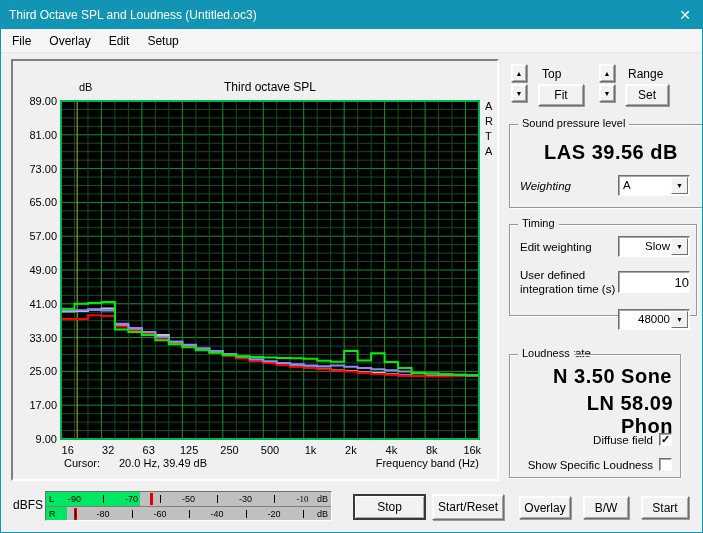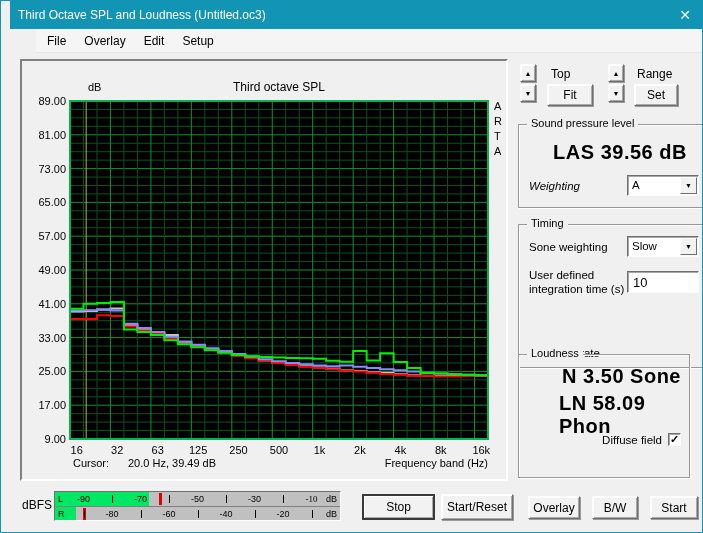"Third Octave SPL and Loudness" .window { padding-left: 9px -> none }
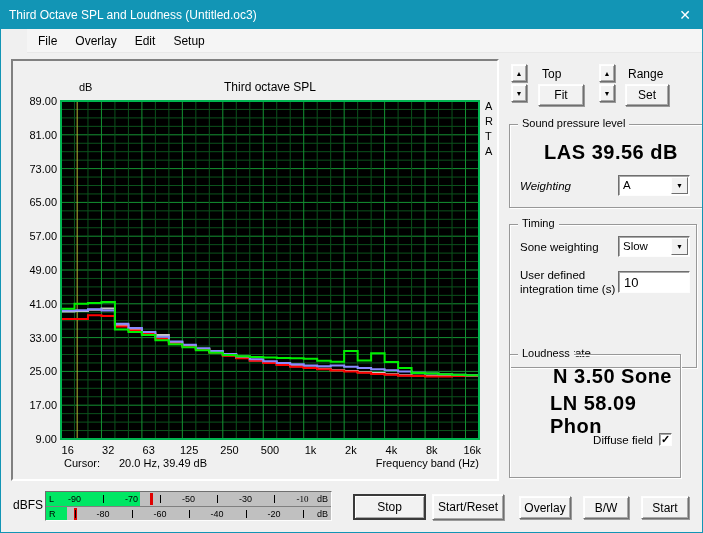"File" .menubar { margin-left: 26px -> none }
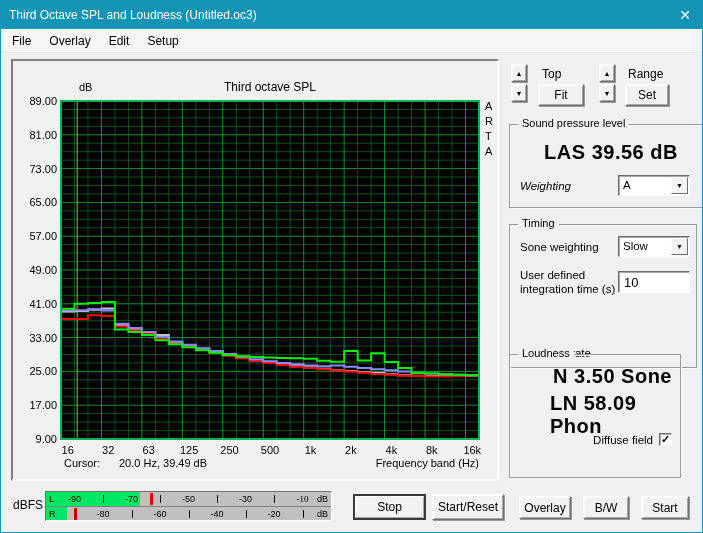"Timing" div.groupbox { height: 144px -> 92px; text-align: none -> right }
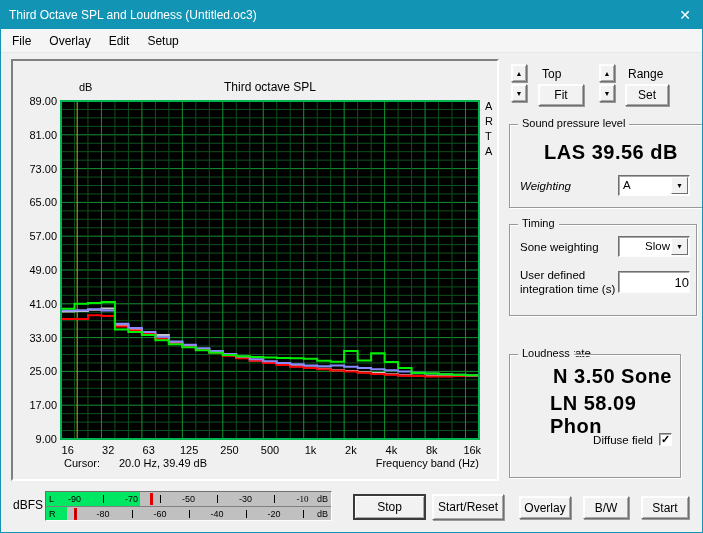"Sone weighting" span.field-label { text: Sone -> Edit }
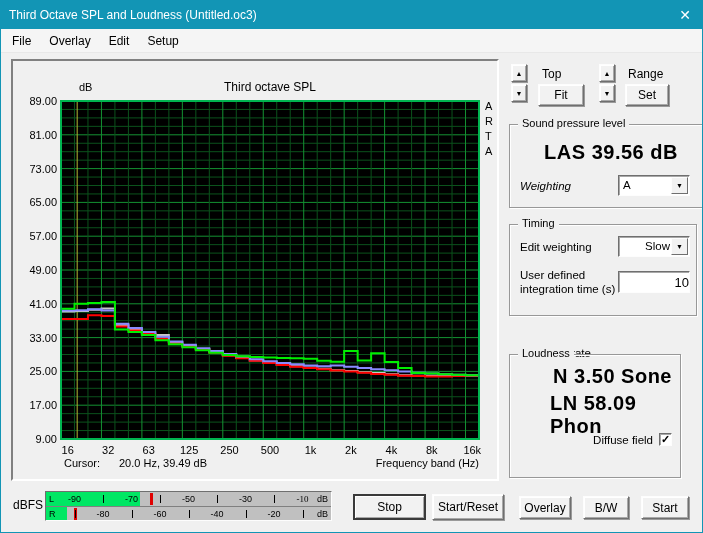"48000" div.combo { html: none -> <div> <span>48000</span> <span>▼</span> </div> }
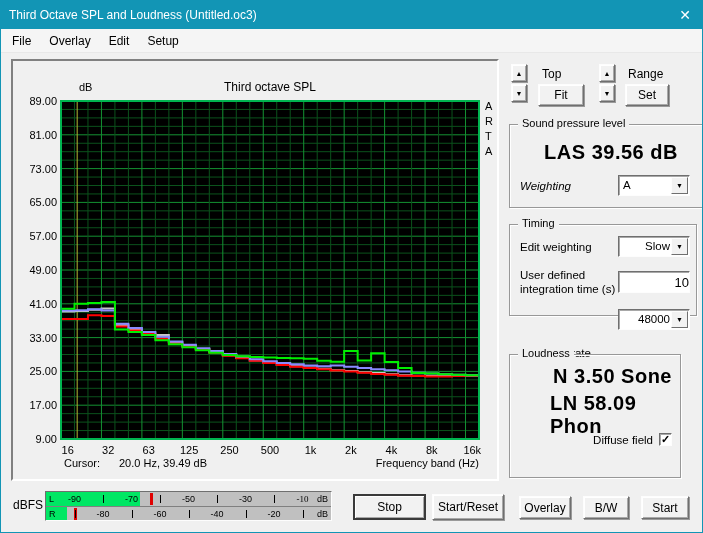"LN 58.09 Phon" div.big-value { text-align: none -> right }
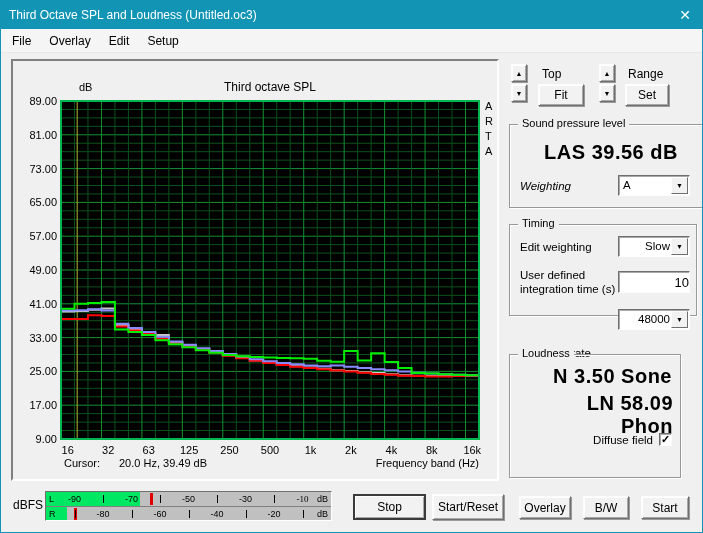"Show Specific Loudness" div.checkrow { html: none -> <div> <span>Show Specific Loudness</span> <span></span> </div> }
